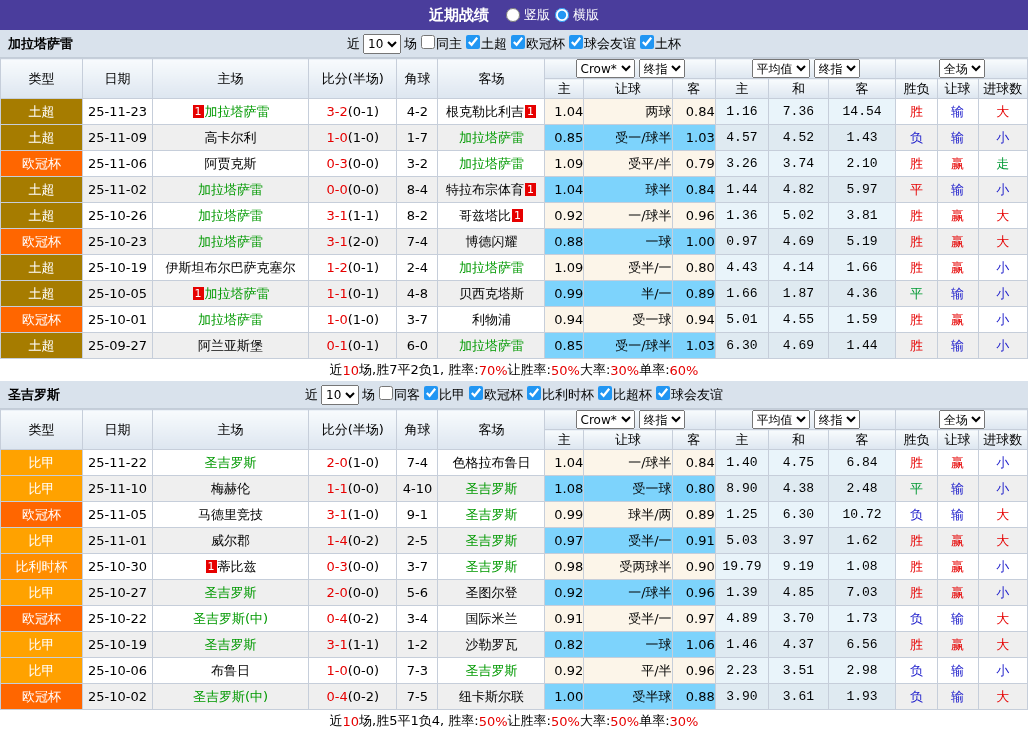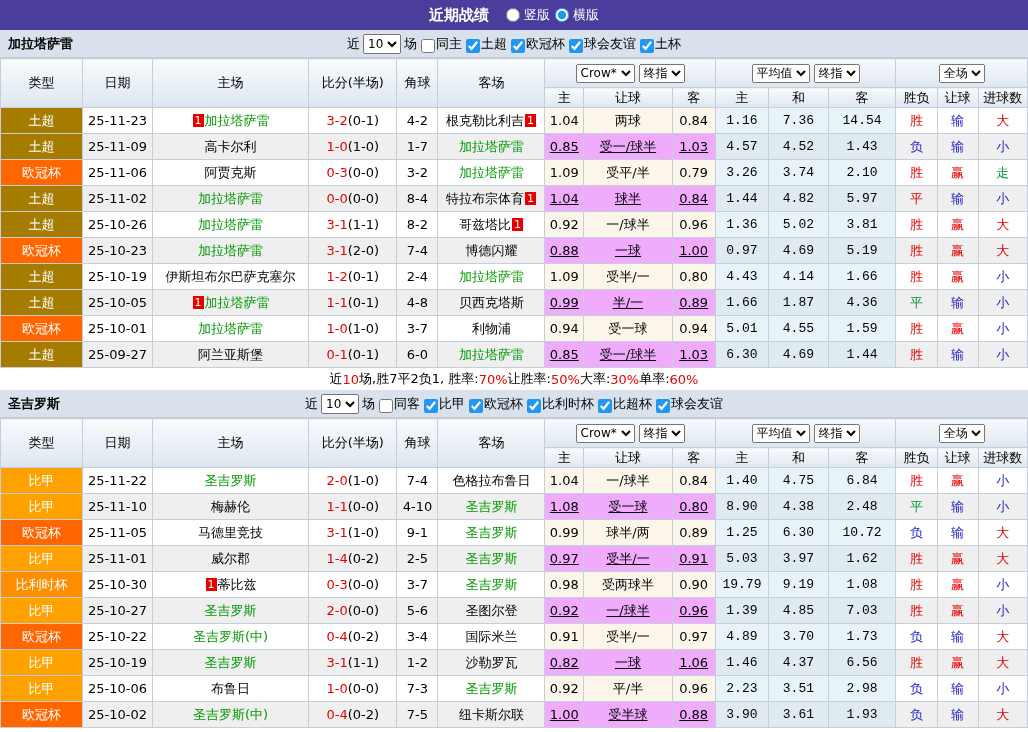"同主" .filters label { align-items: flex-end -> flex-start }
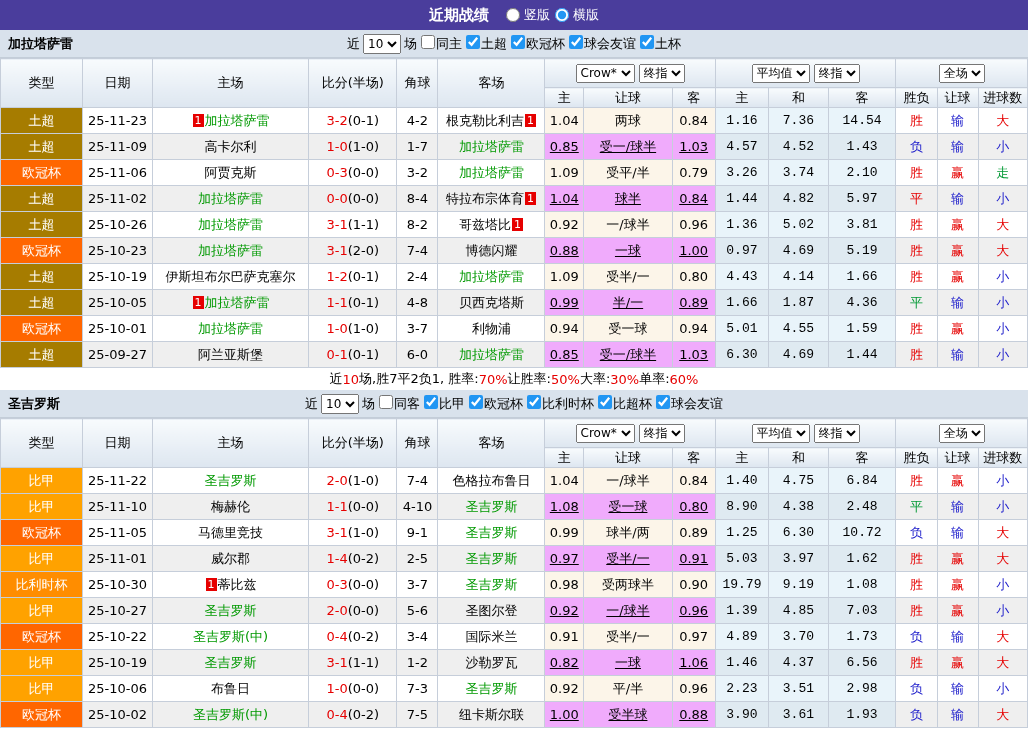"Crow* 终指" thead th.drop { height: 29px -> 20px }
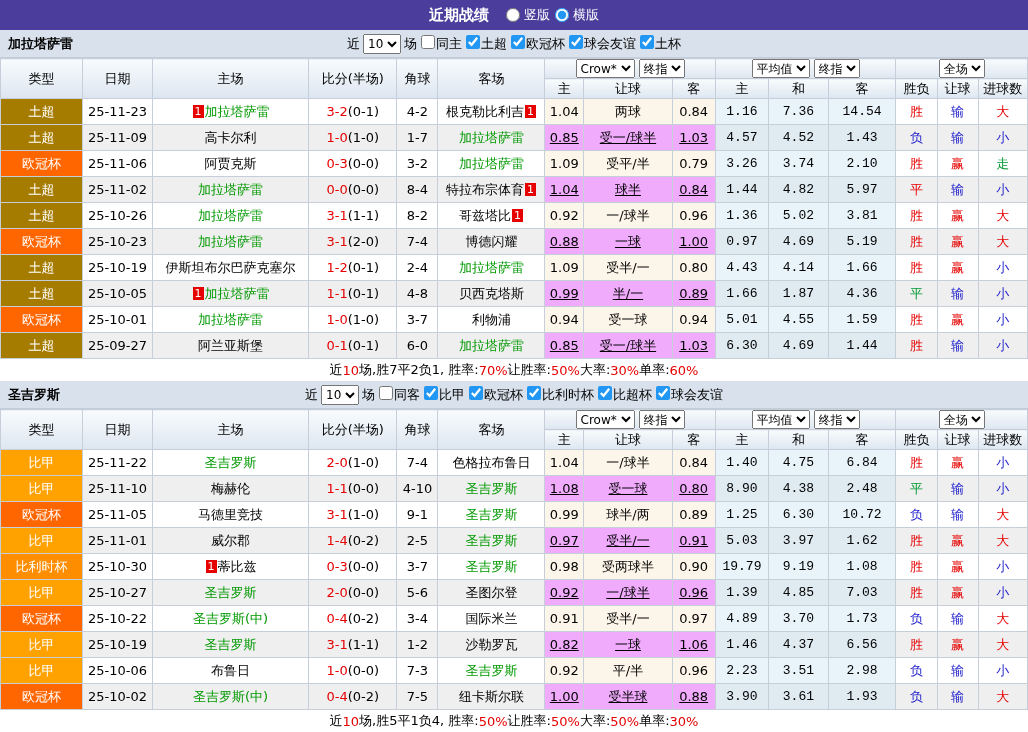"1.04" tbody td.odds1 { text-align: none -> right }
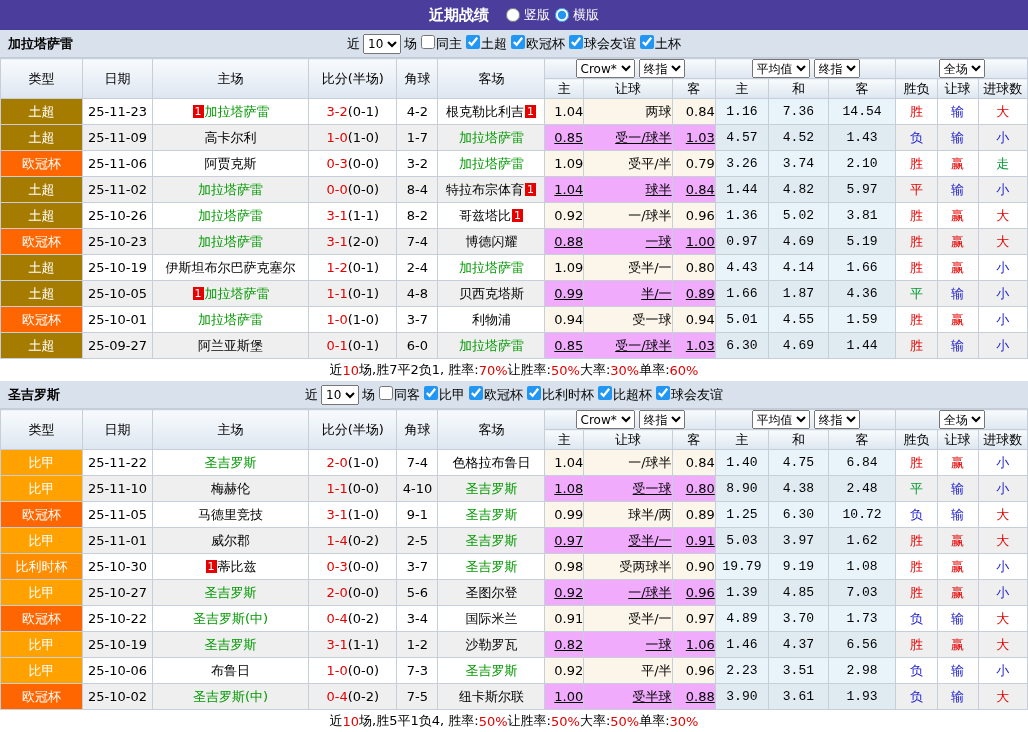"0.85" tbody tr.alt td.odds1 { background: #f0abfc -> #7dd3fc; text-decoration: underline -> none }
